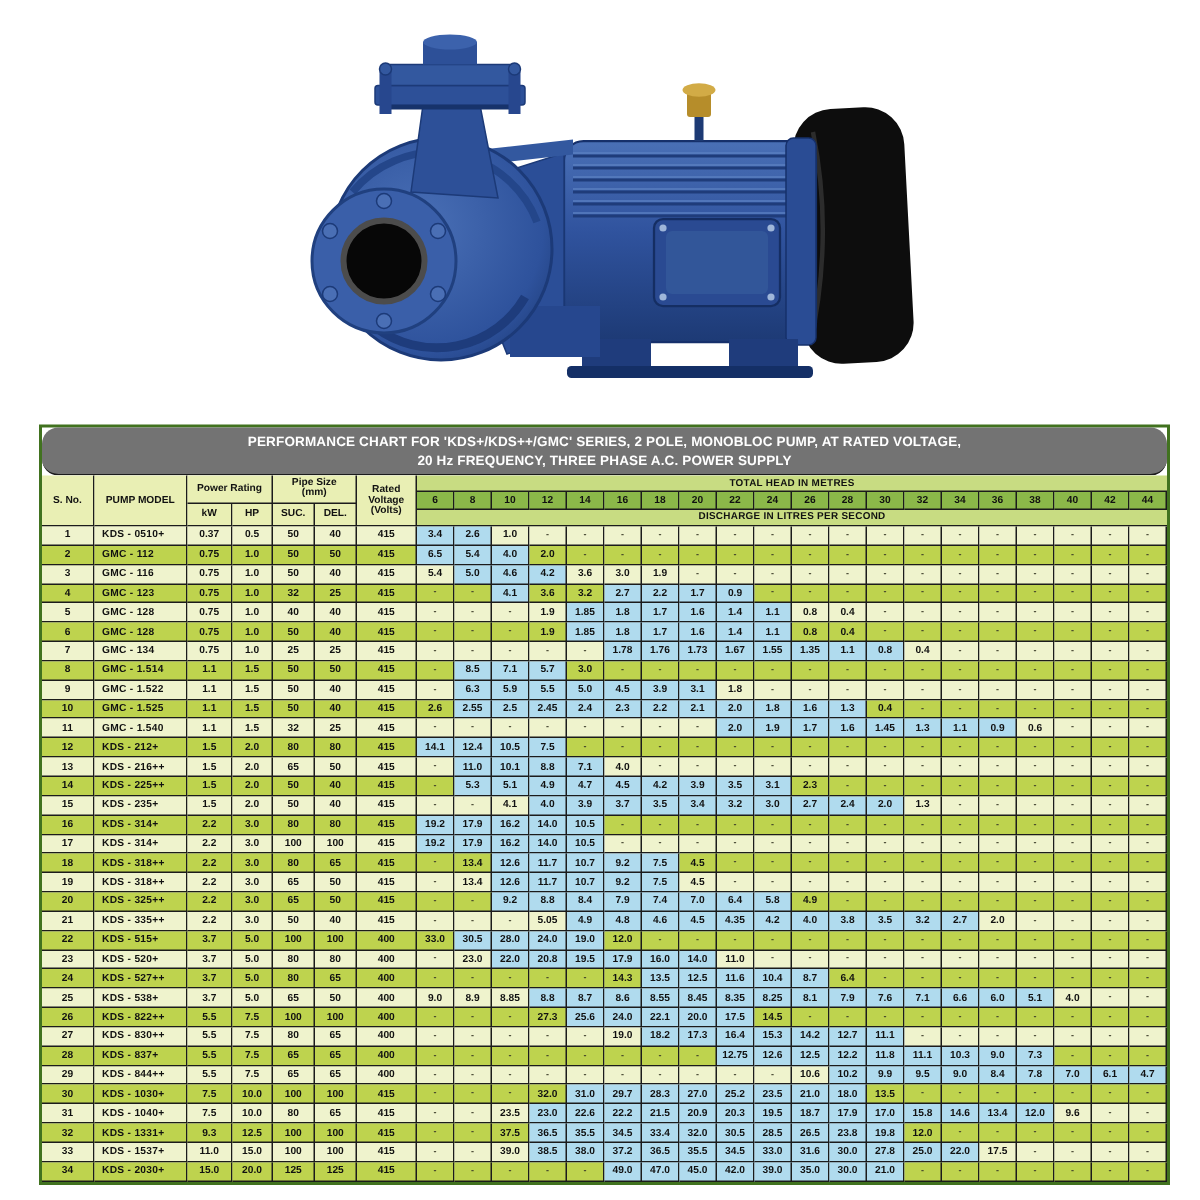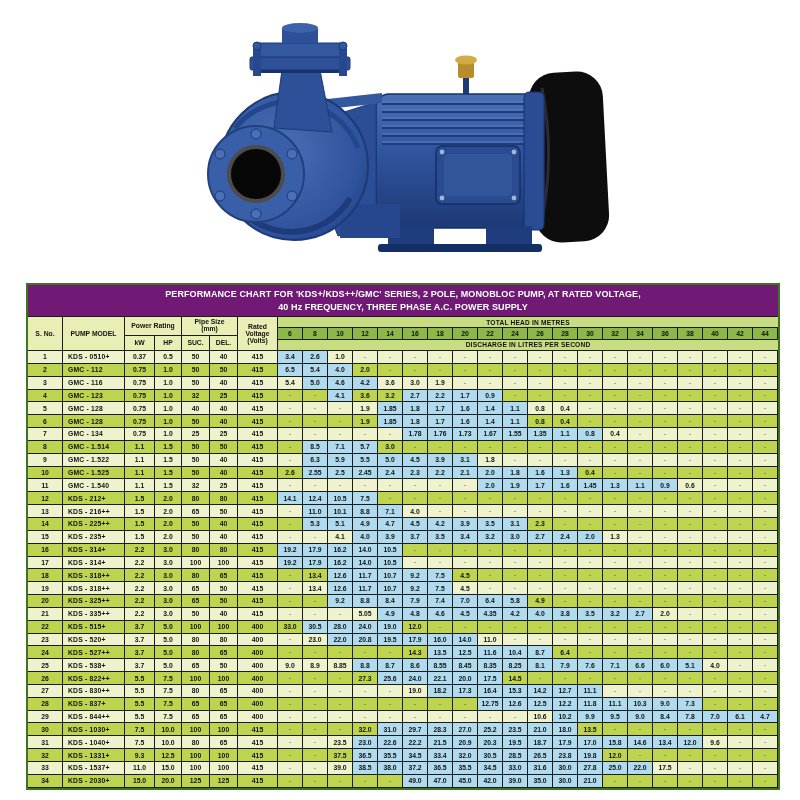"PERFORMANCE CHART FOR 'KDS+/KDS++/GMC'" .title-band { background: #701a75 -> #737373; border-radius: none -> 11px }
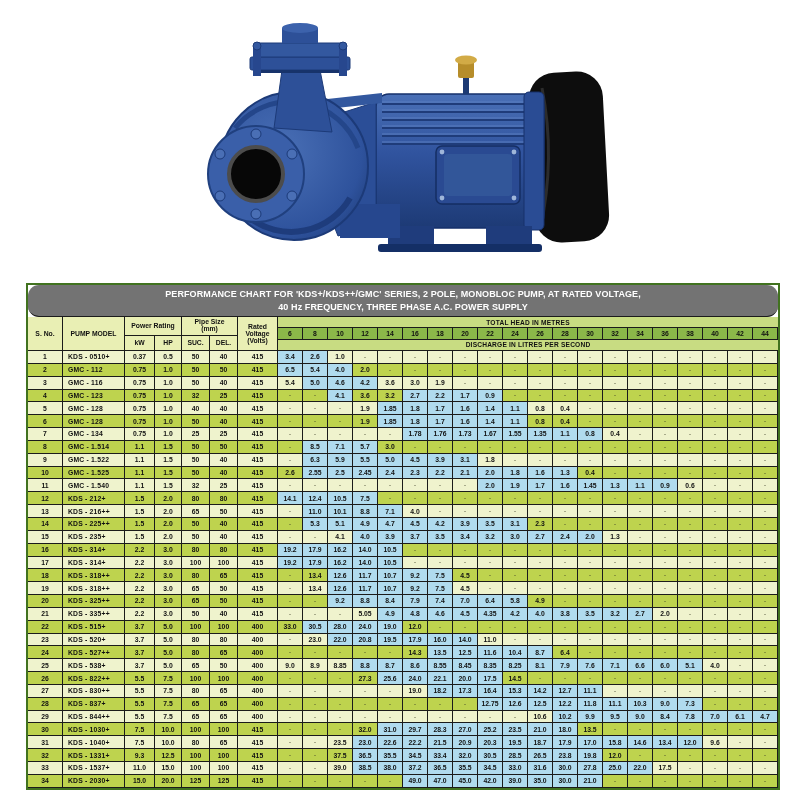"40 Hz FREQUENCY, THREE PHASE" div { text: 40 -> 20 }
